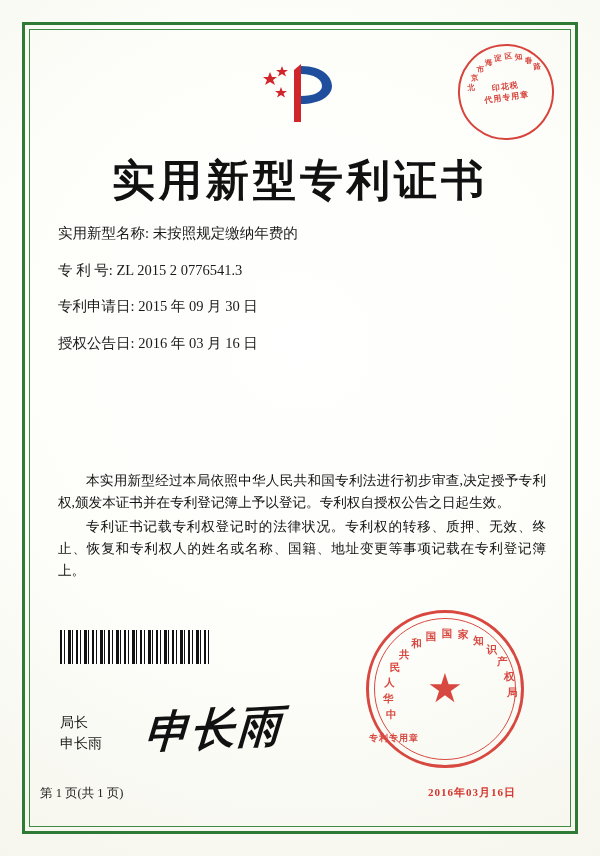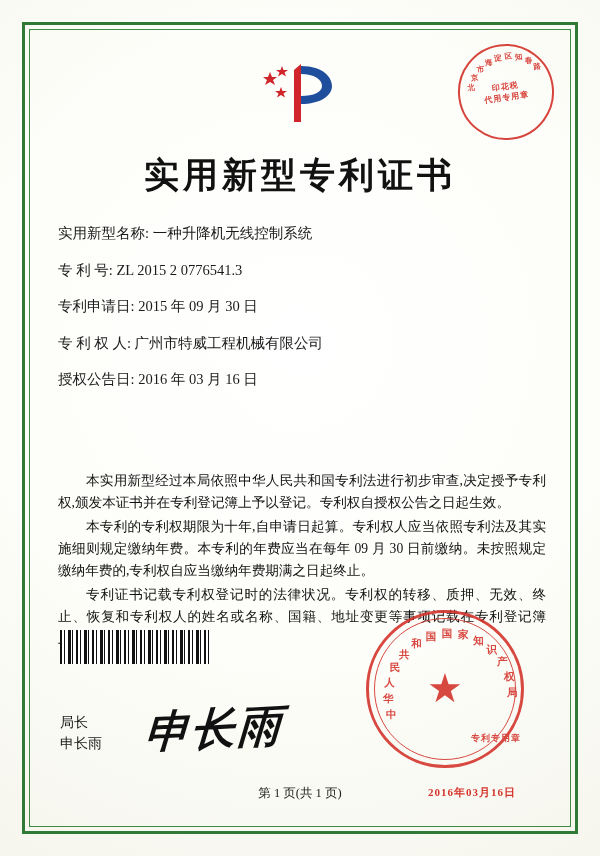"实用新型专利证书" .title { font-size: 35px -> 43px }
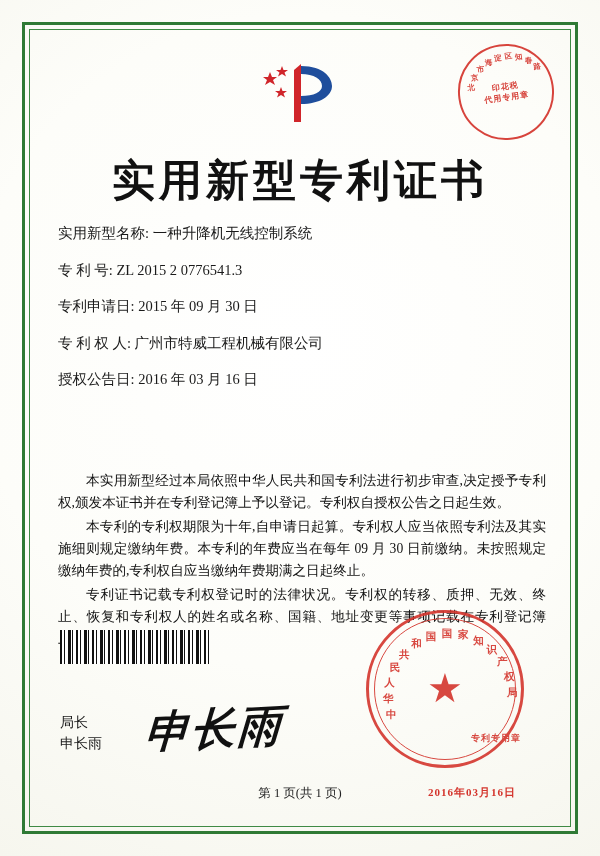"一种升降机无线控制系统" span.fval { text: 一种升降机无线控制系统 -> 未按照规定缴纳年费的 }
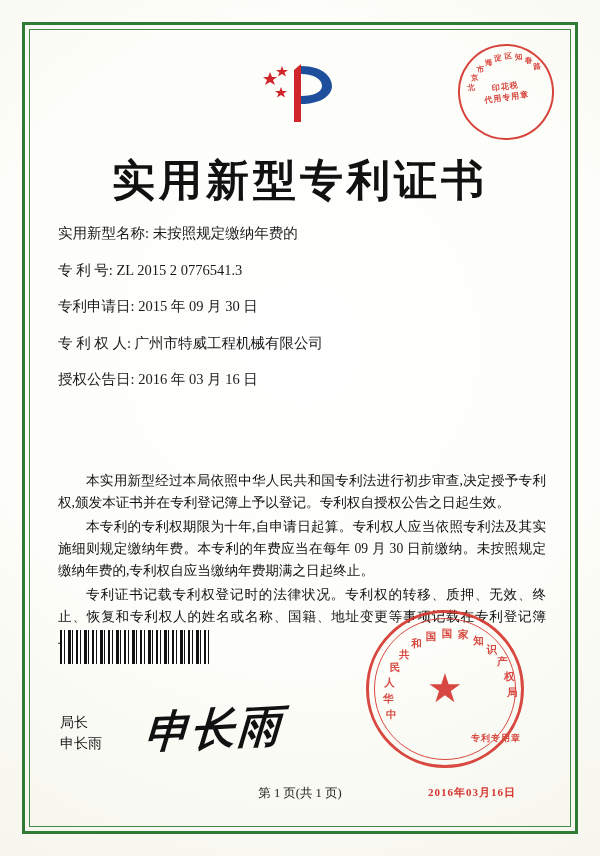"专 利 权 人: 广州市特威工程机械有限公司" div.frow { html: <div> <span>专 利 权 人:</span> <span>广州市特威工程机械有限公司</span> </div> -> none }
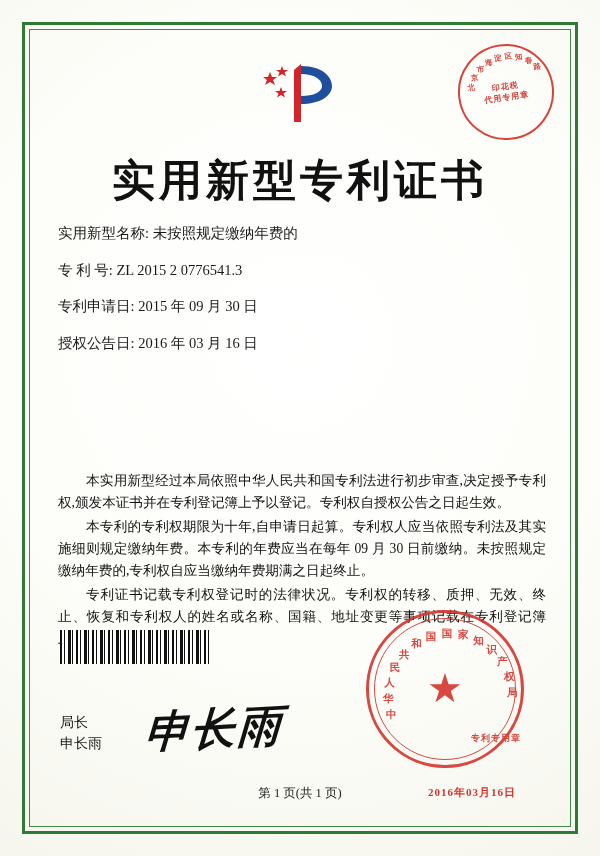"本专利的专利权期限为十年,自申请日起算。专利权人应当依照专利法及其实施细则规定缴" p { html: <p>本专利的专利权期限为十年,自申请日起算。专利权人应当依照专利法及其实施细则规定缴纳年费。本专利的年费应当在每年 09 月 30 日前缴纳。未按照规定缴纳年费的,专利权自应当缴纳年费期满之日起终止。</p> -> none }
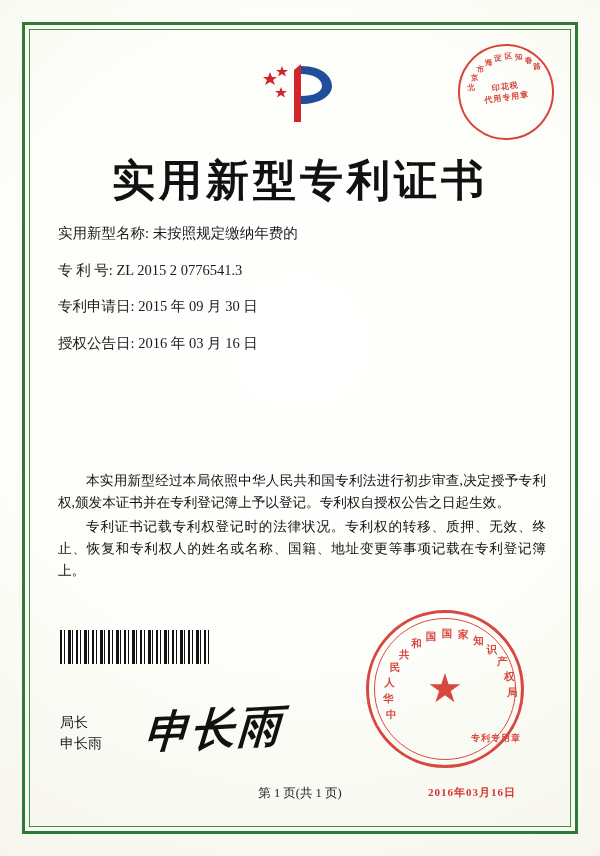"专利专用章" .seal-main .bottomtext { text-align: right -> left }
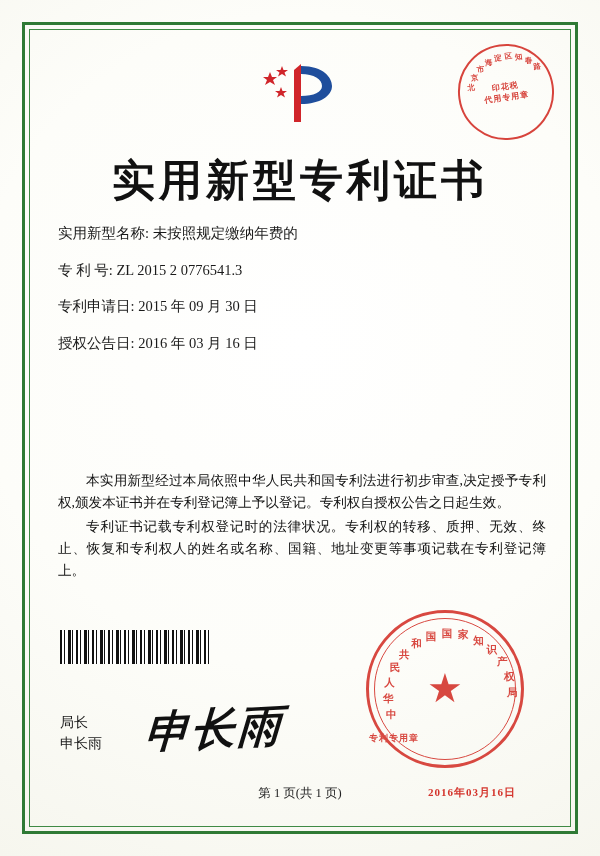"第 1 页(共 1 页)" .pagefoot { text-align: center -> left }
